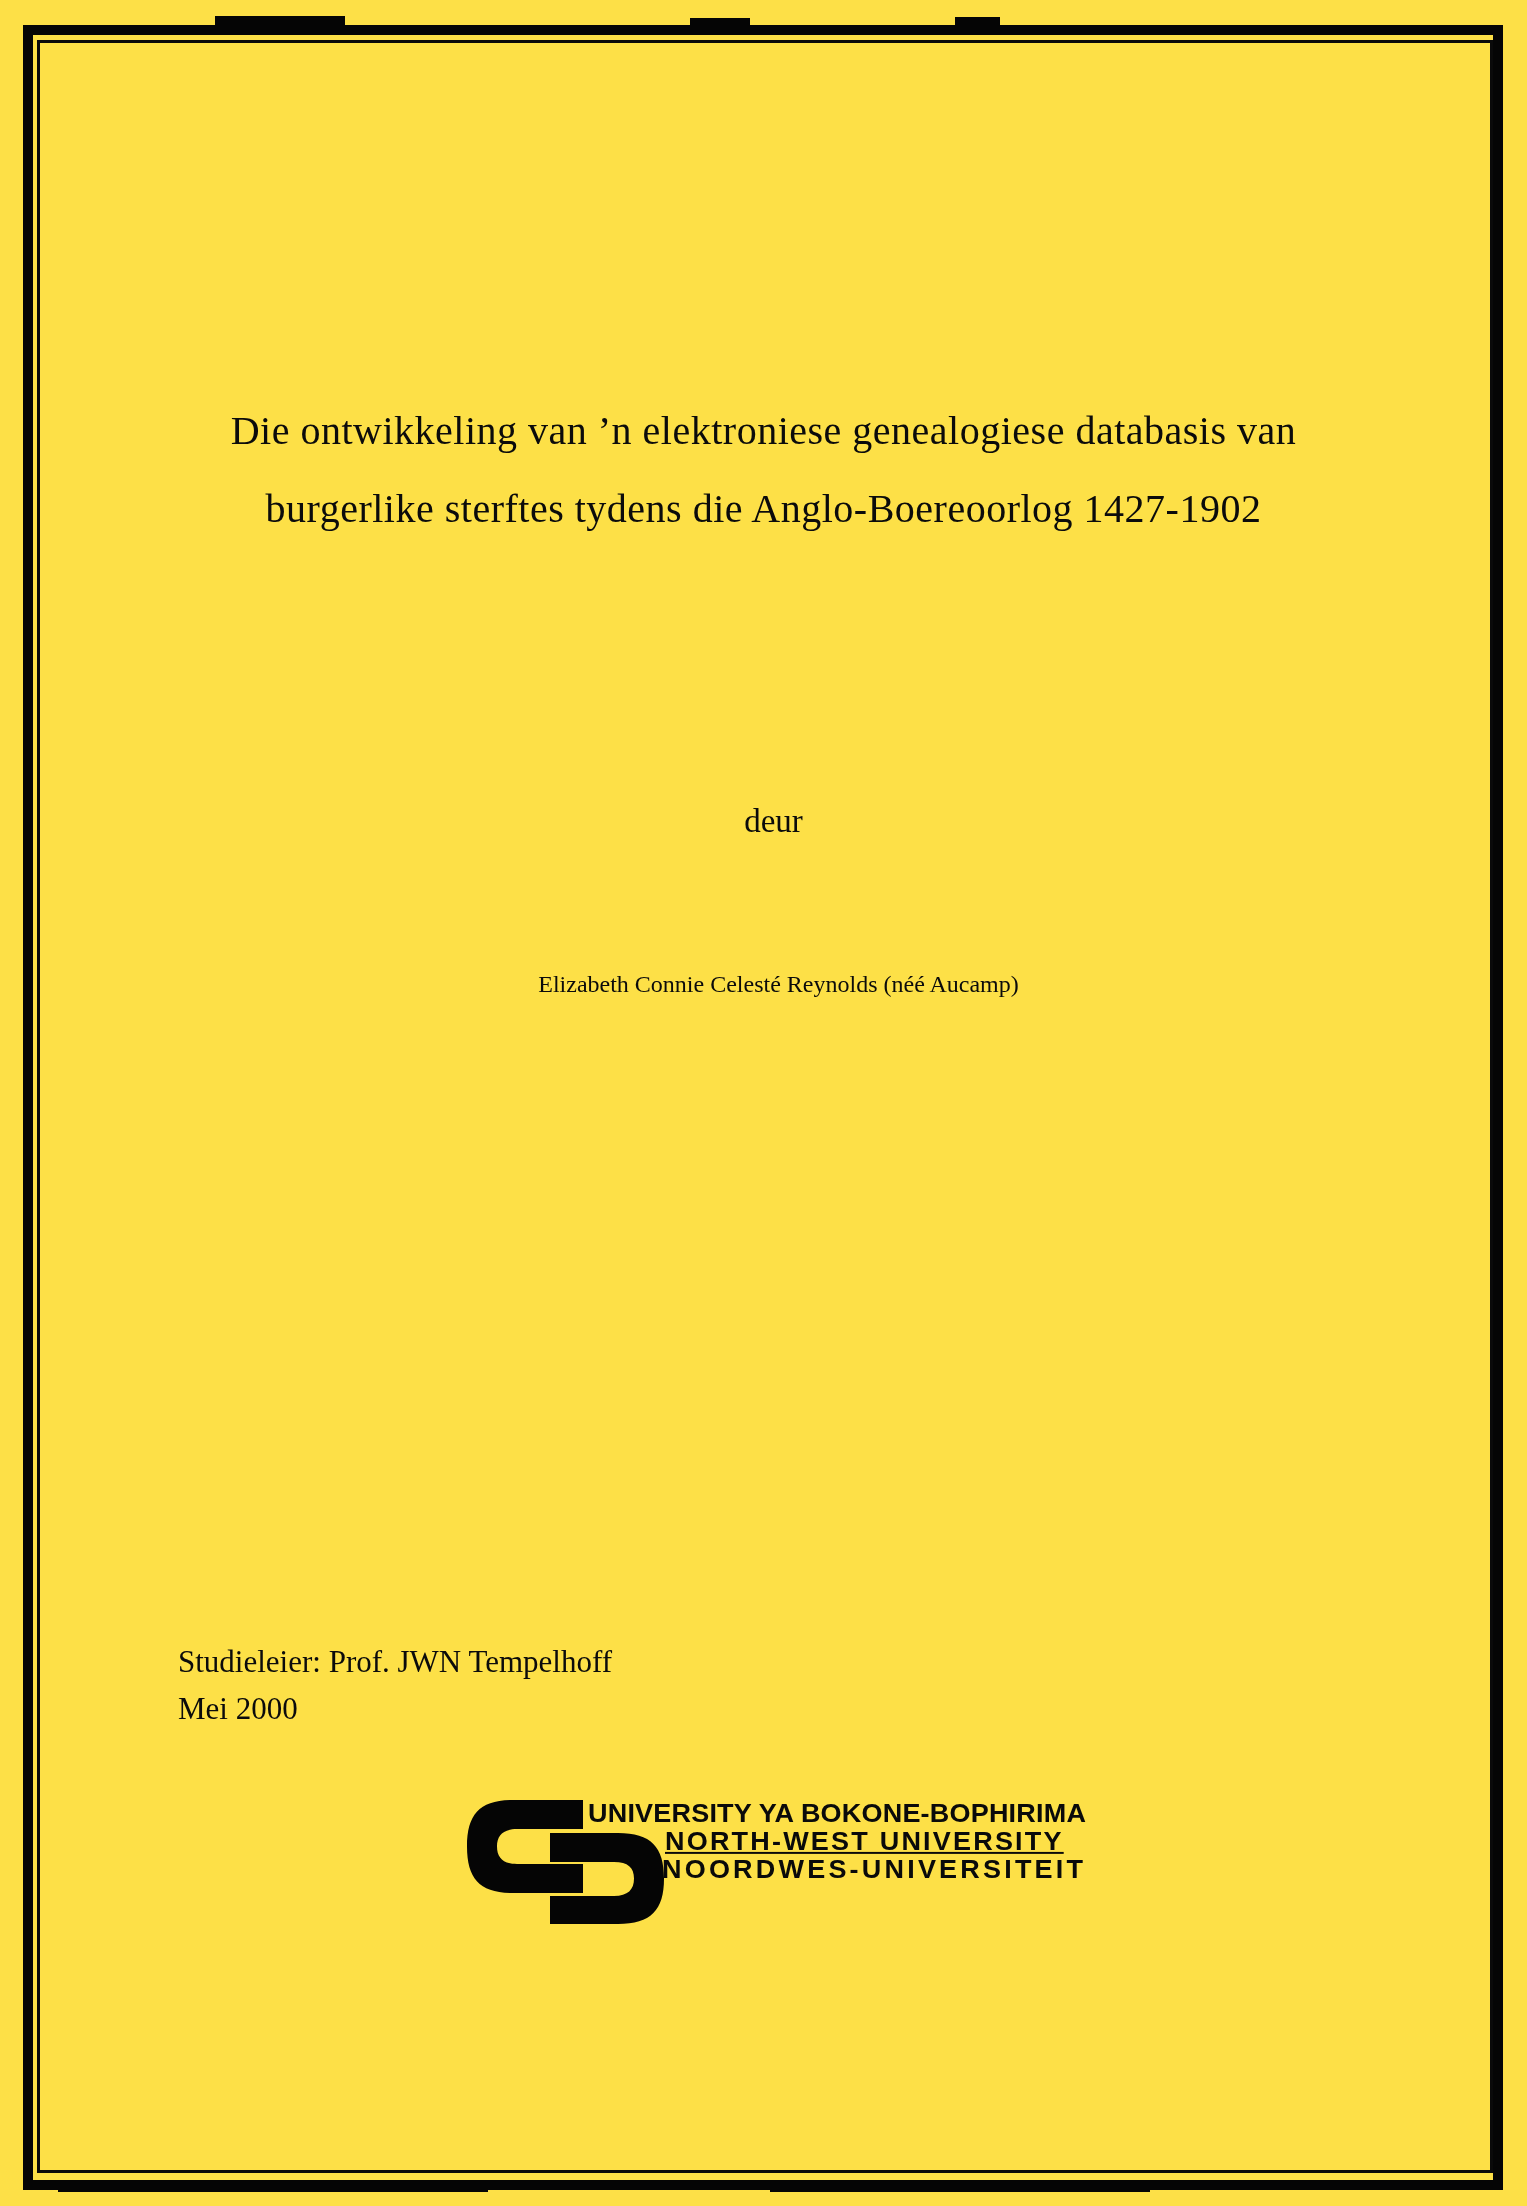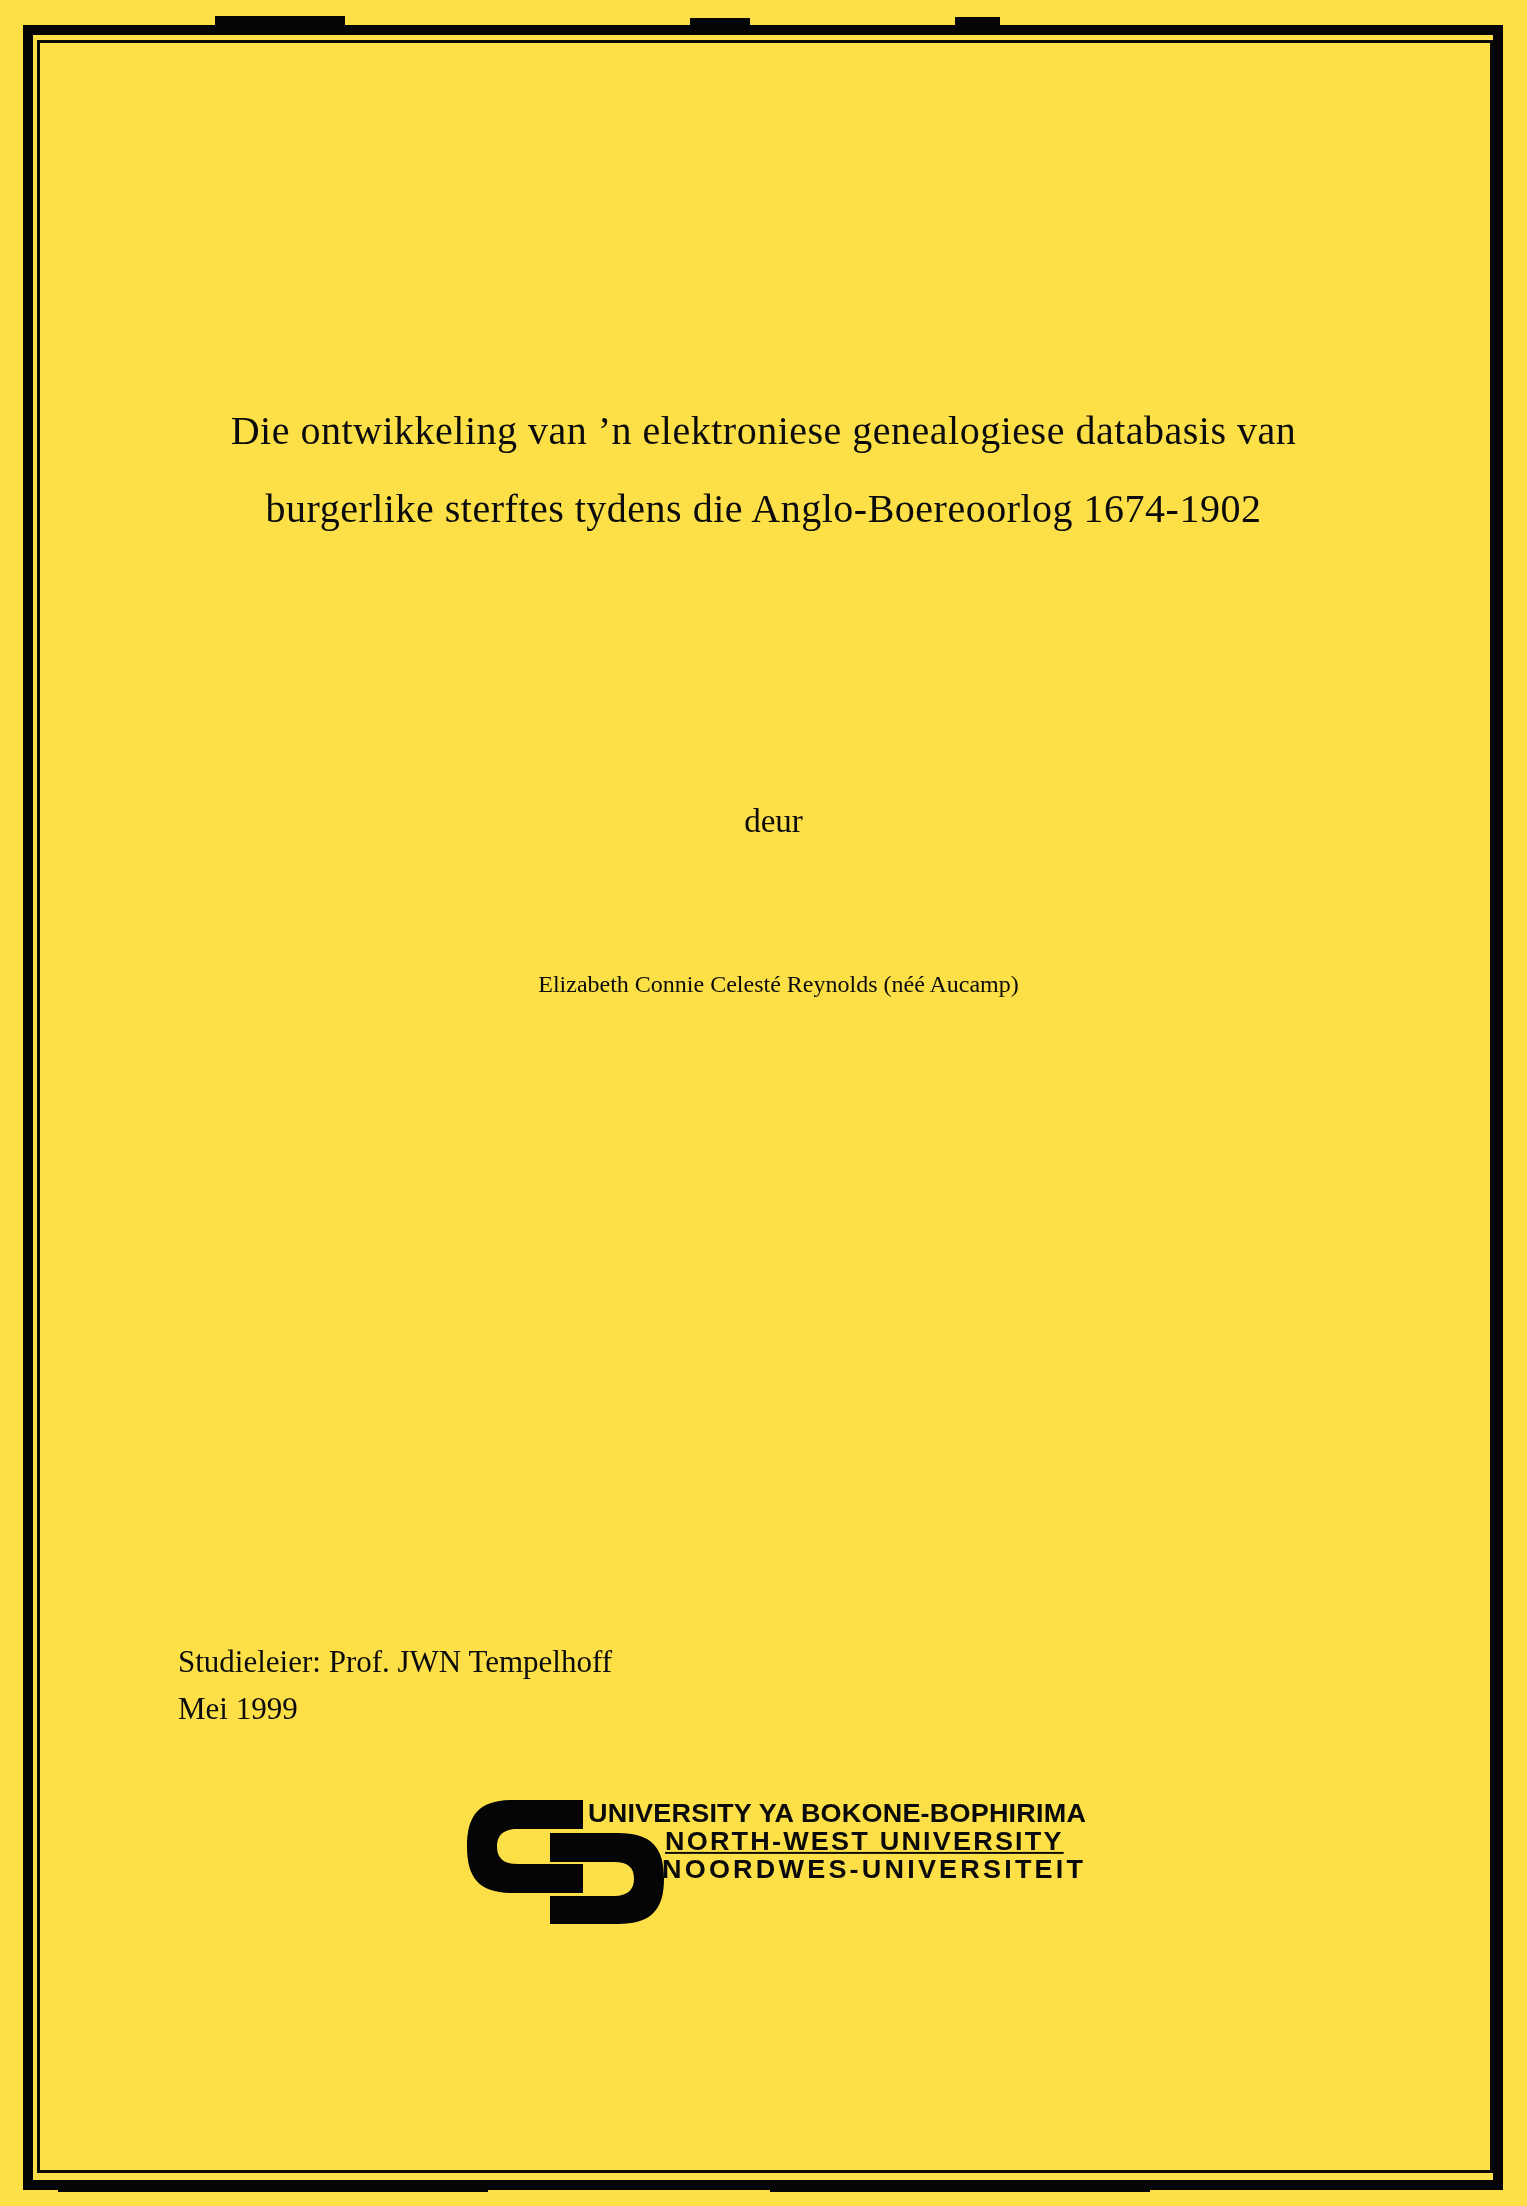"burgerlike sterftes tydens die" div { text: 1674-1902 -> 1427-1902 }
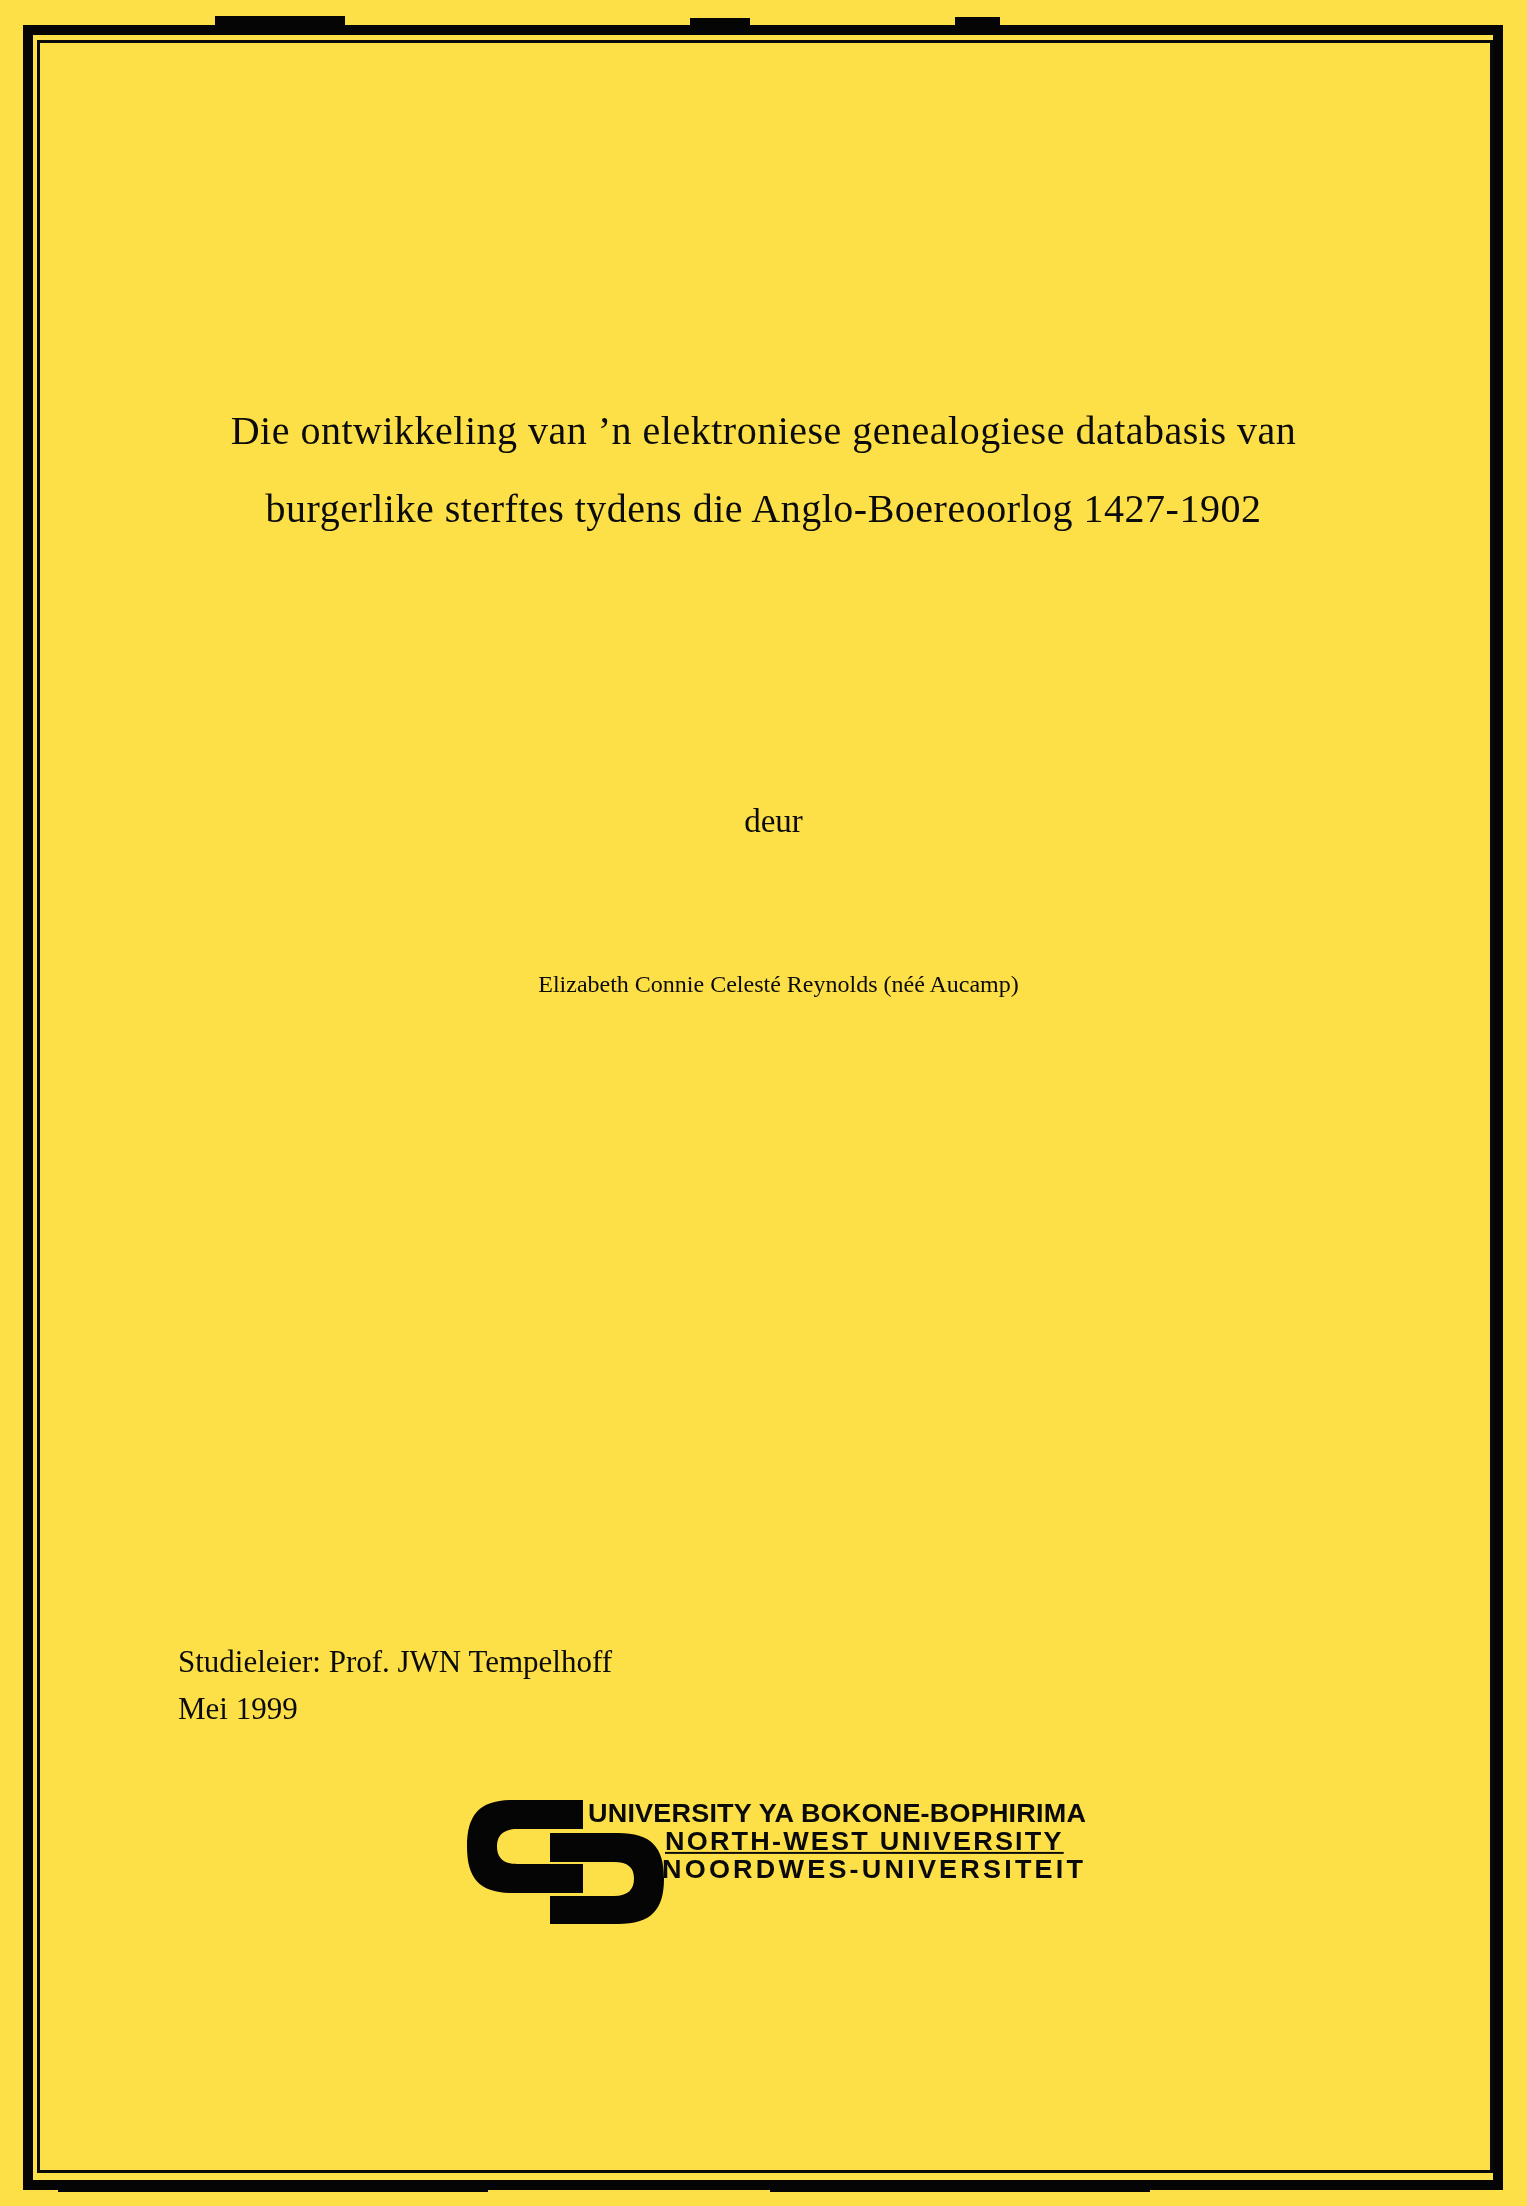"Mei 1999" div { text: 1999 -> 2000 }
